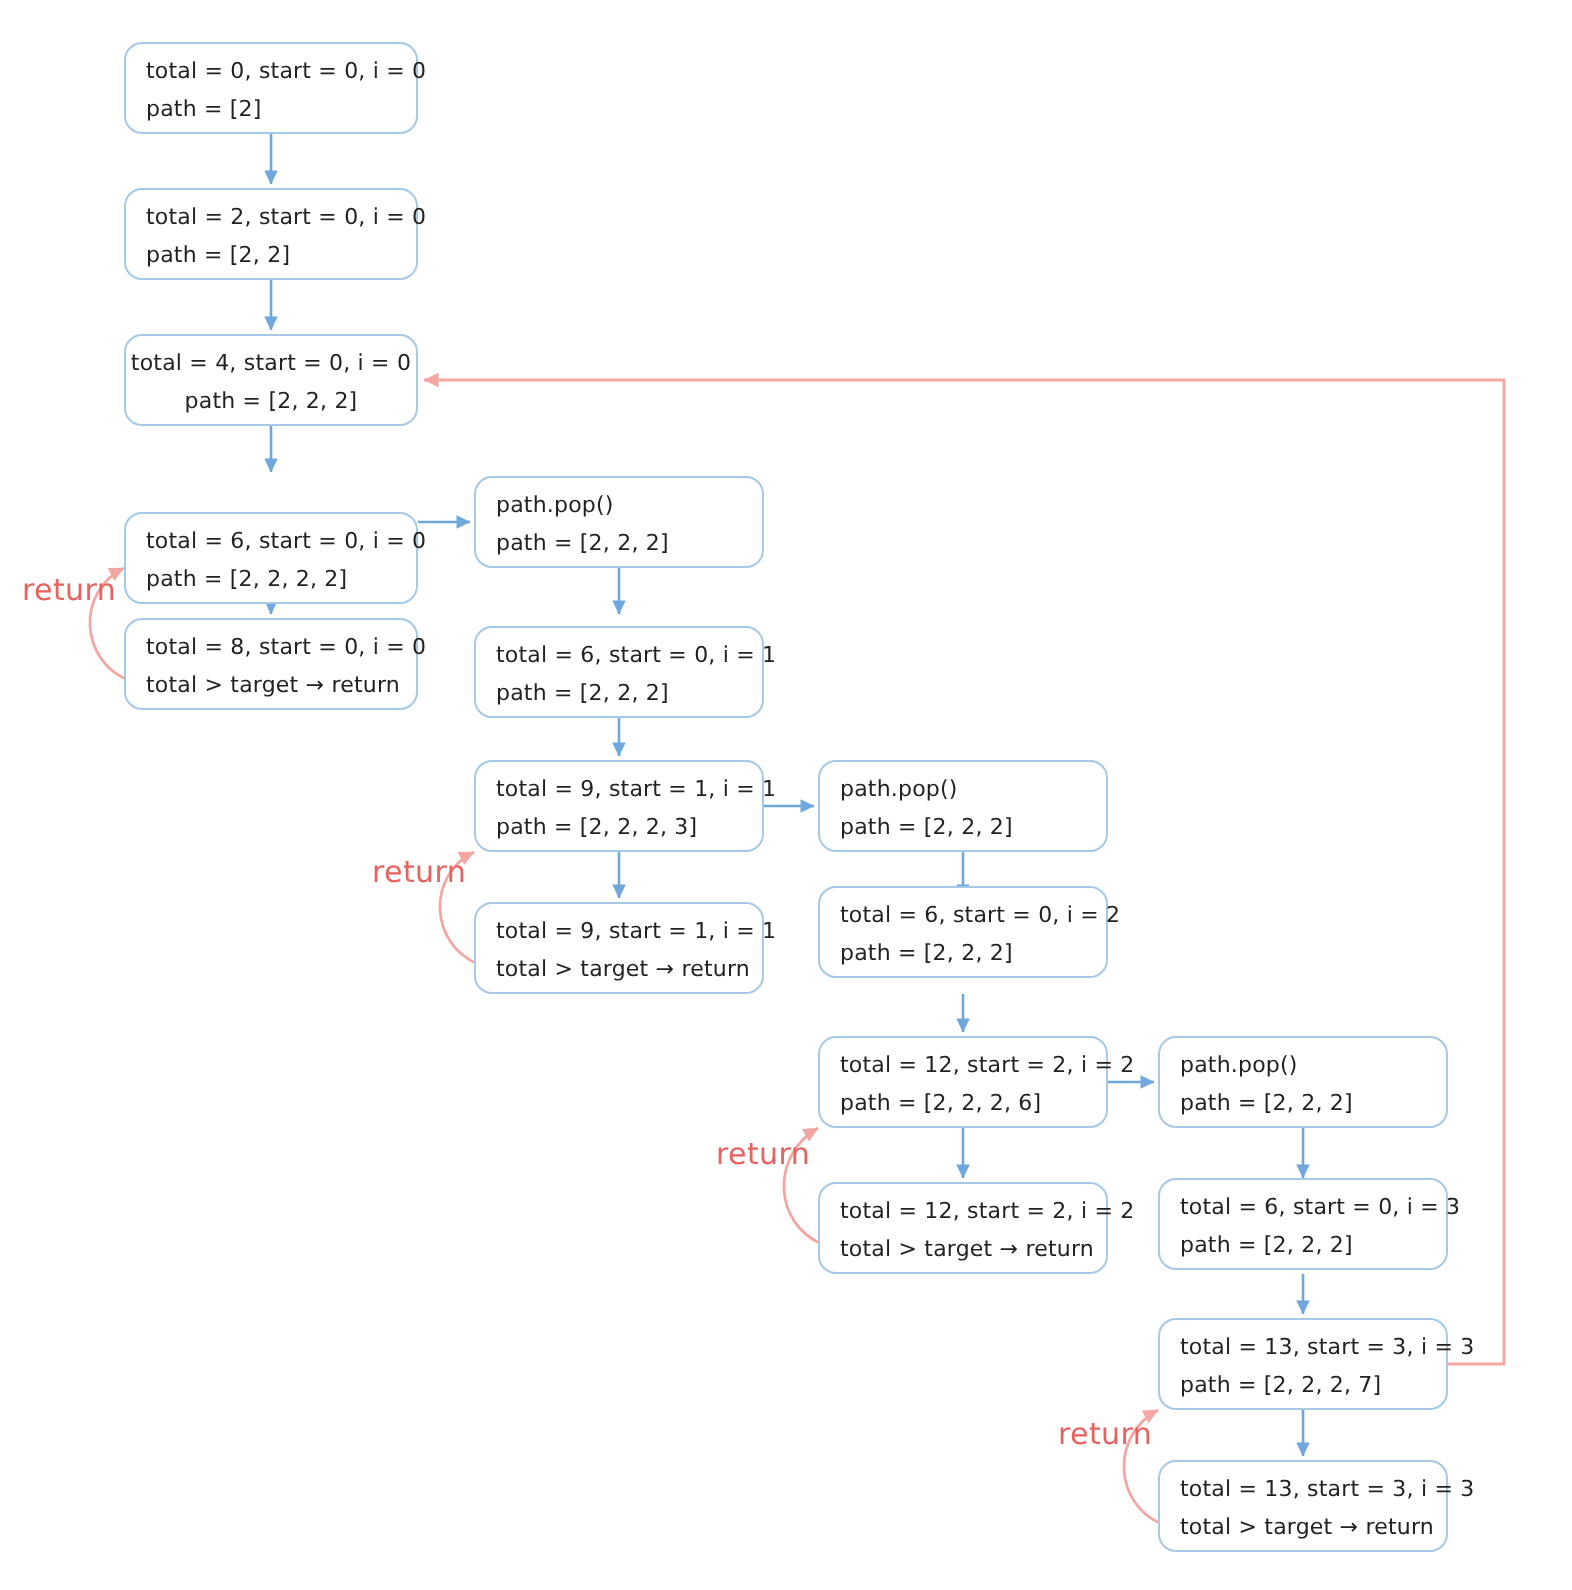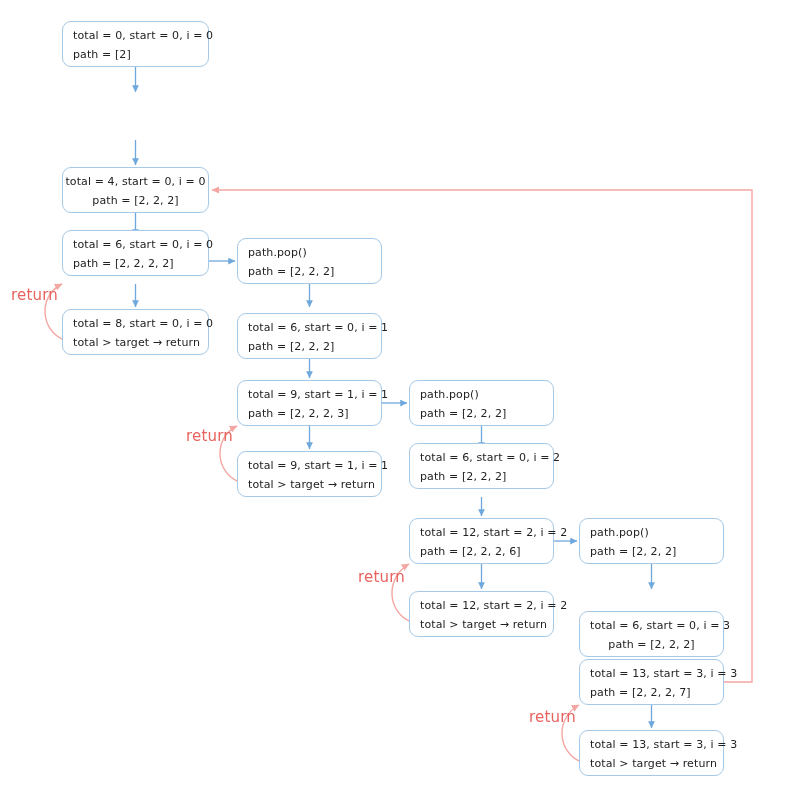"total = 2, start =" div.node { html: none -> <div> <div>total = 2, start = 0, i = 0</div> <div>path = [2, 2]</div> </div> }
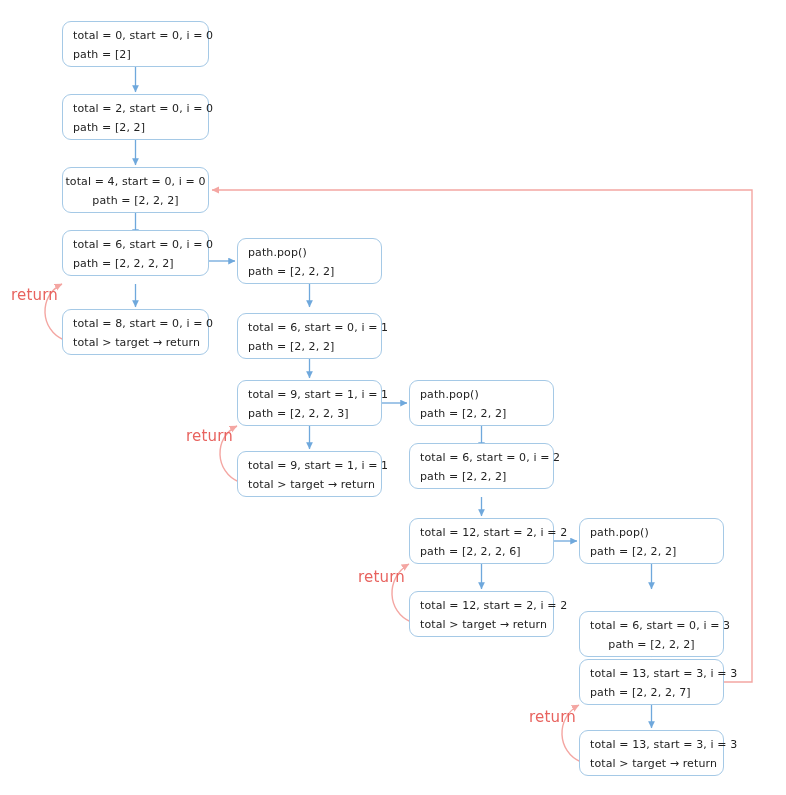"total = 6, start = 0, i = 0" div.node { top: 230px -> 256px }
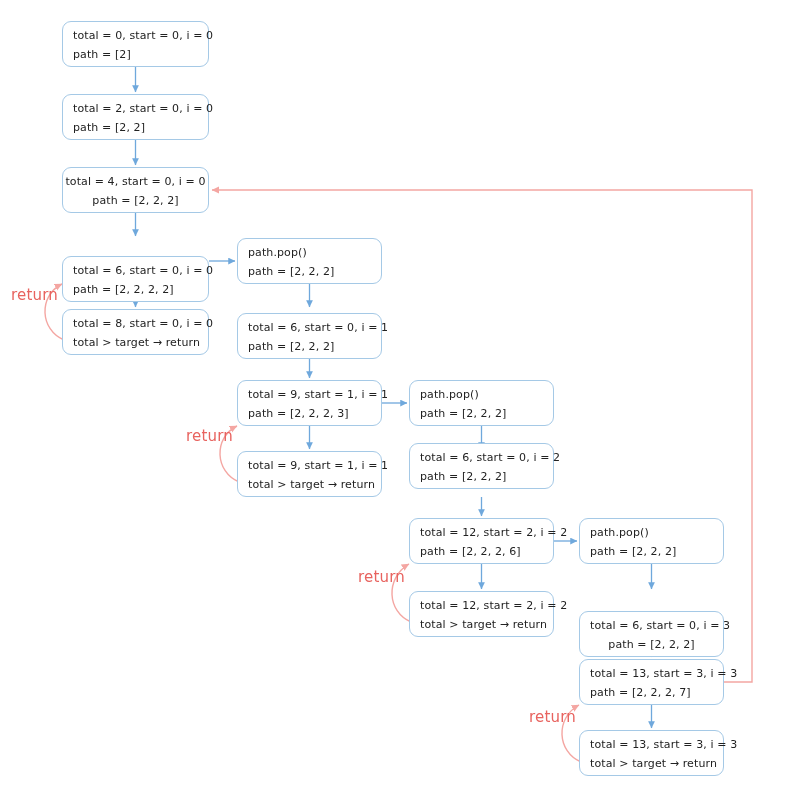"total = 6, start = 0, i = 3" div.node { text-align: center -> none; top: 611px -> 589px }
